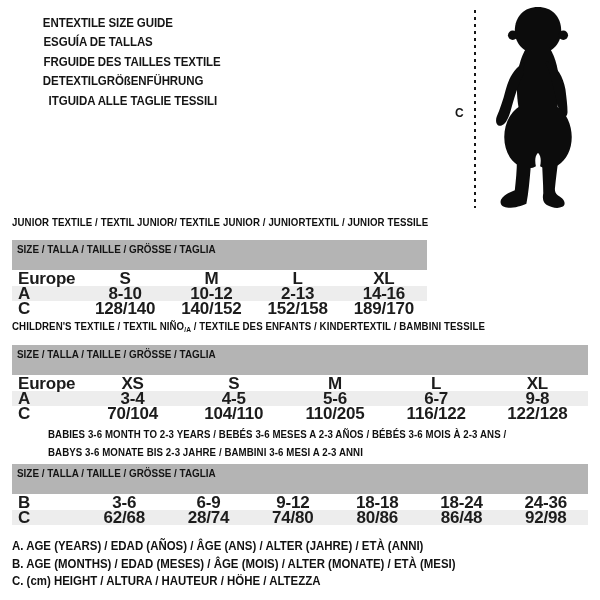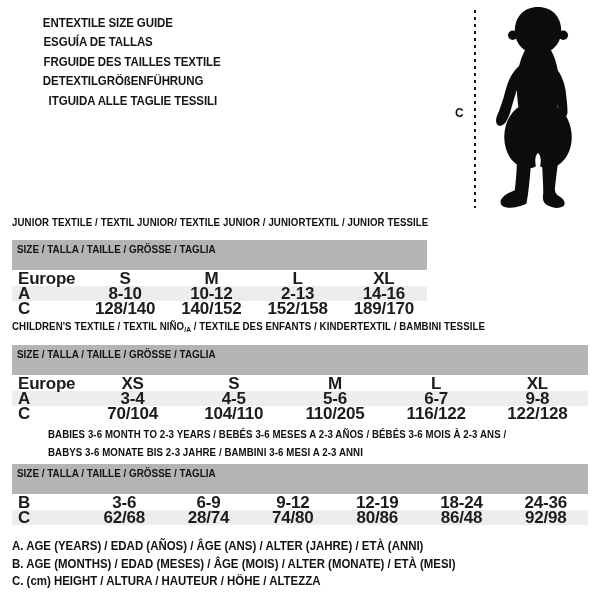"12-19" td { text: 12-19 -> 18-18 }
